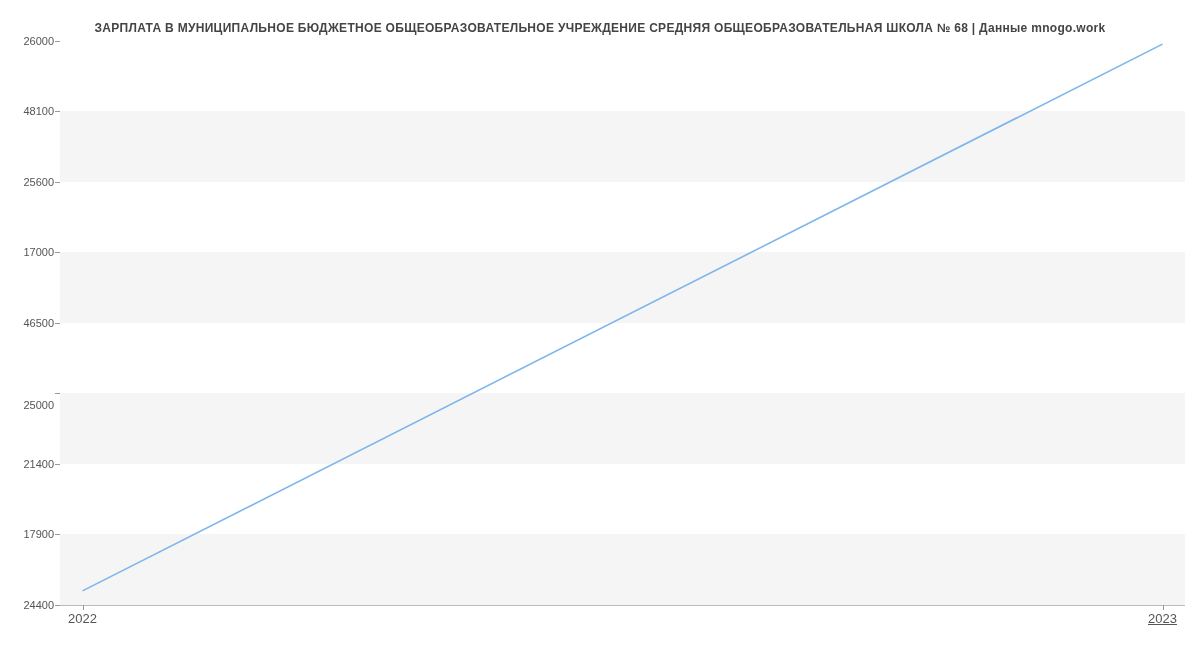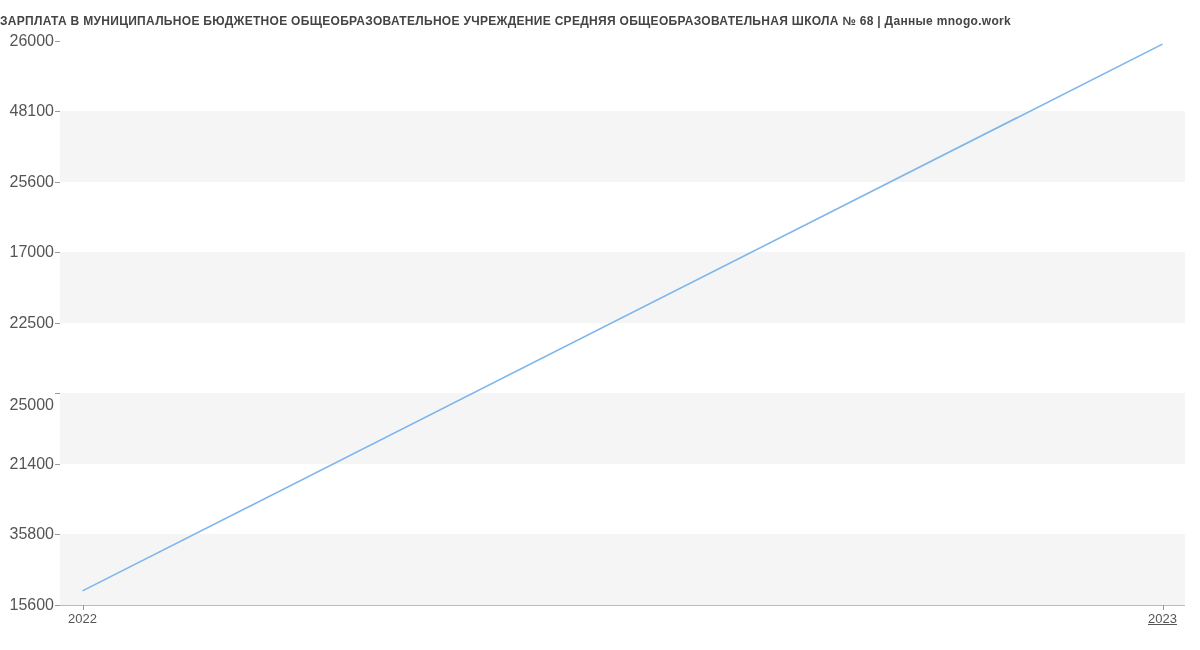"ЗАРПЛАТА В МУНИЦИПАЛЬНОЕ БЮДЖЕТНОЕ" .chart-title { padding-top: 14px -> 21px; text-align: none -> center }
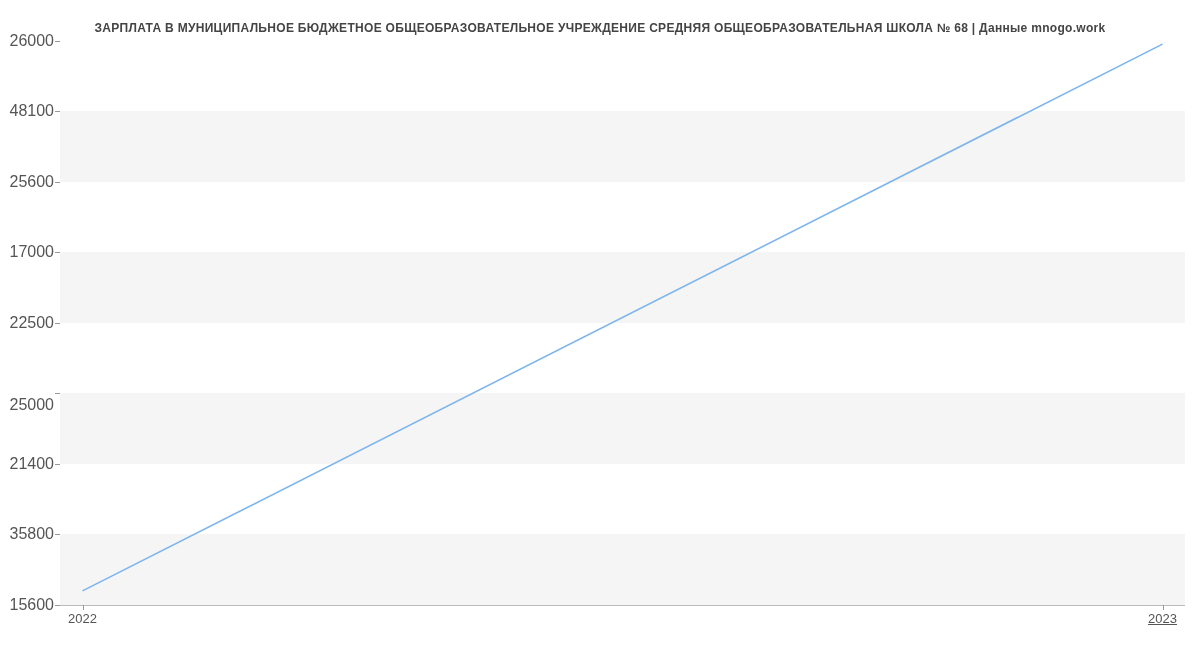"26000" .y-tick-label { font-size: 16px -> 11px }
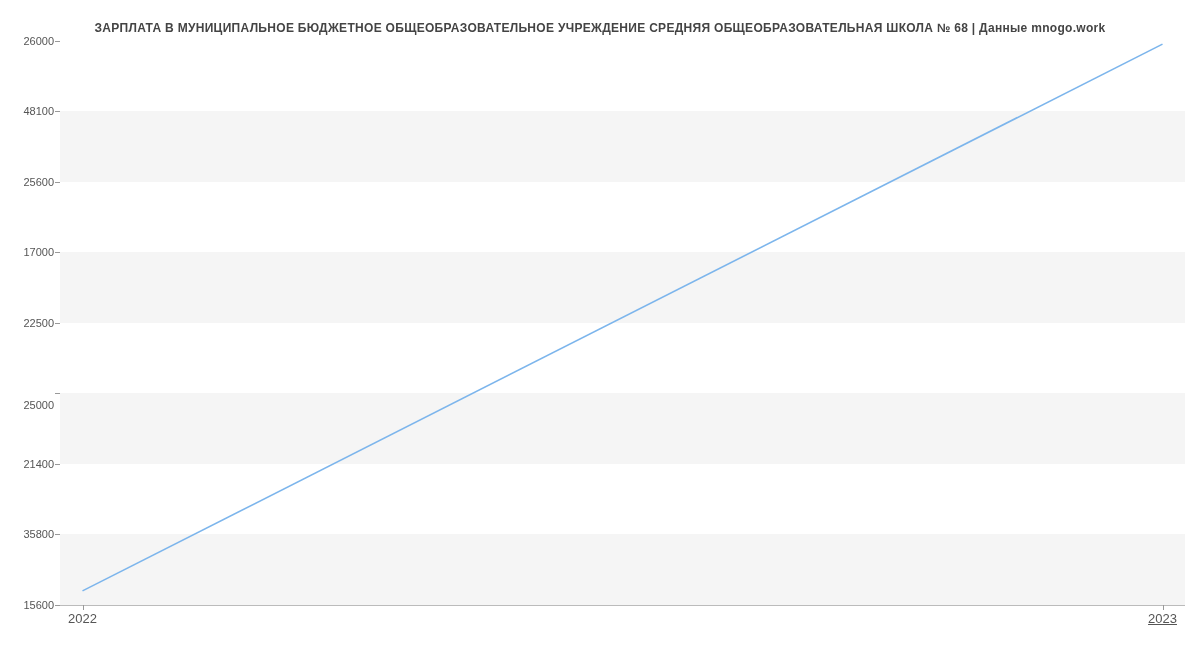"22500" div.y-tick-label { text: 22500 -> 46500 }
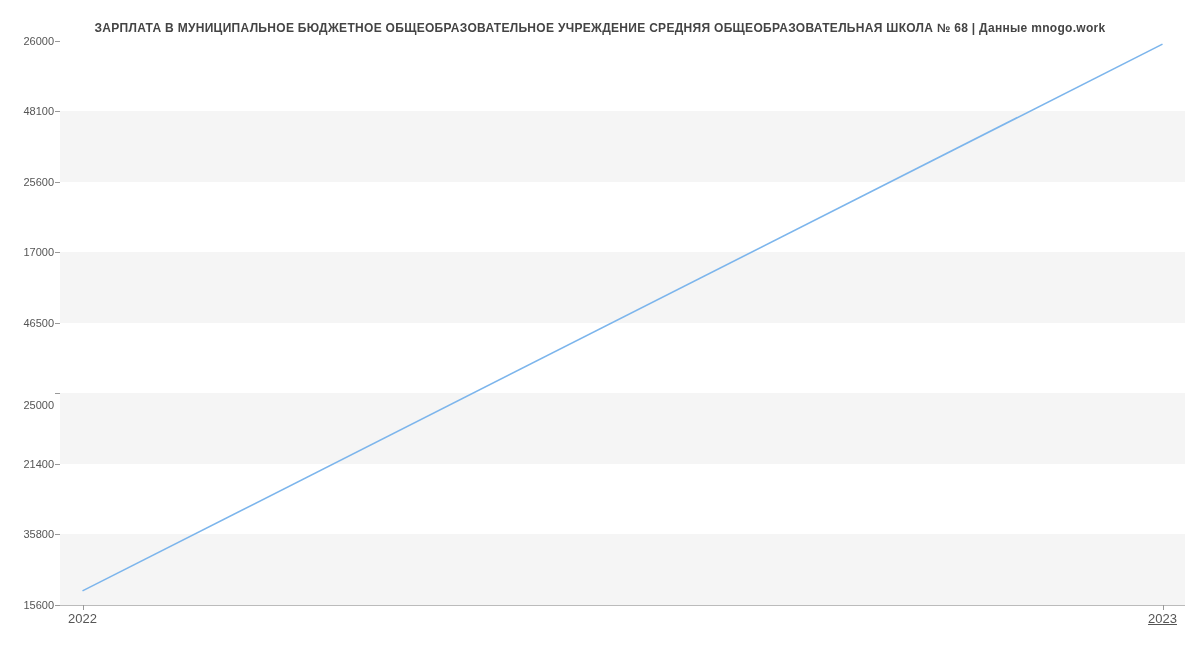"35800" div.y-tick-label { text: 35800 -> 17900 }
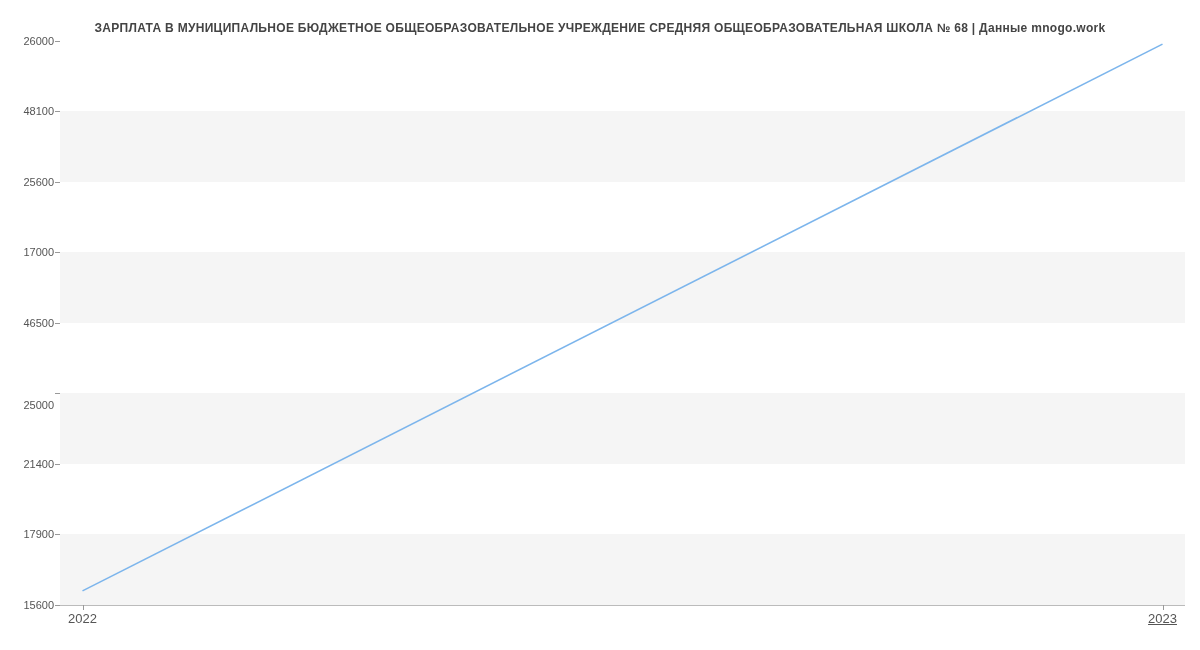"15600" div.y-tick-label { text: 15600 -> 24400 }
